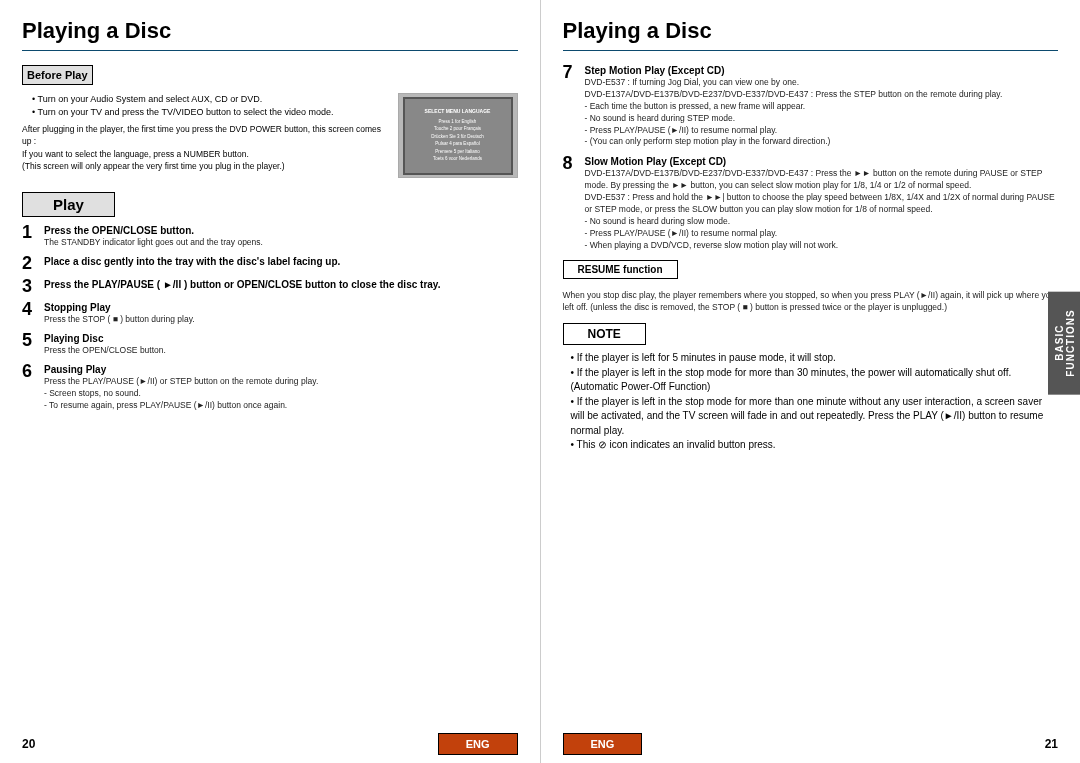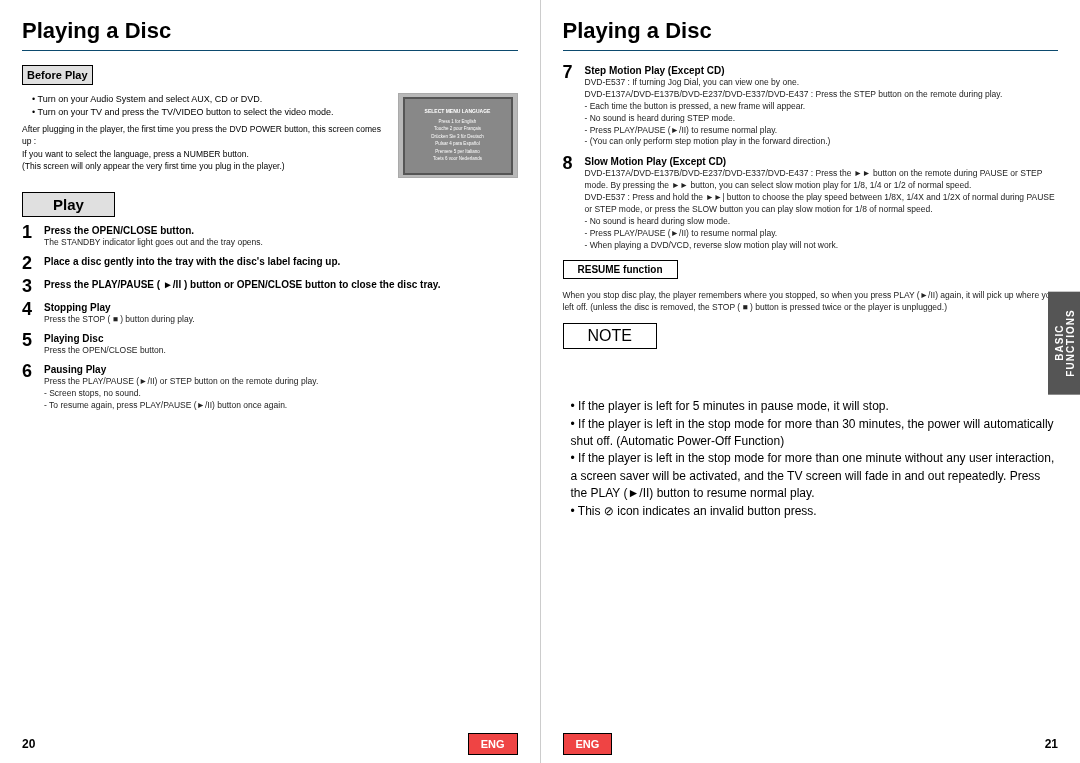"NOTE" .note-box { font-size: 16px -> 12px; font-weight: normal -> bold }
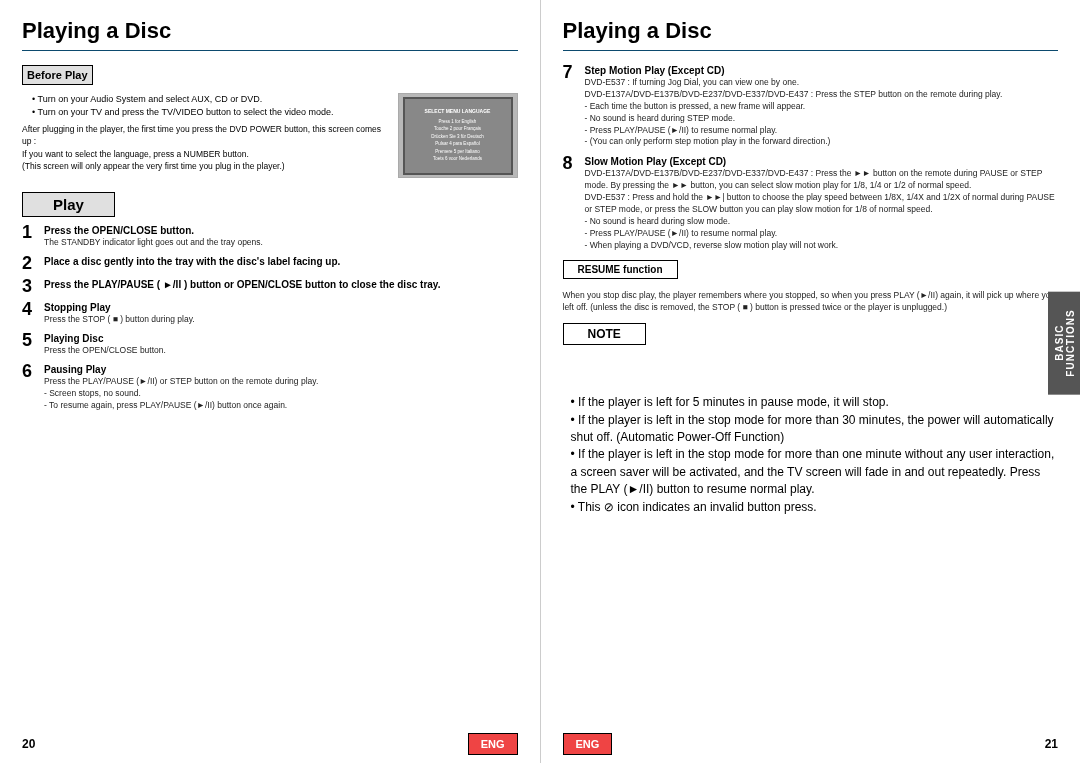"If the player is left" .note-content { font-size: 12px -> 10px; margin-top: 43px -> none }
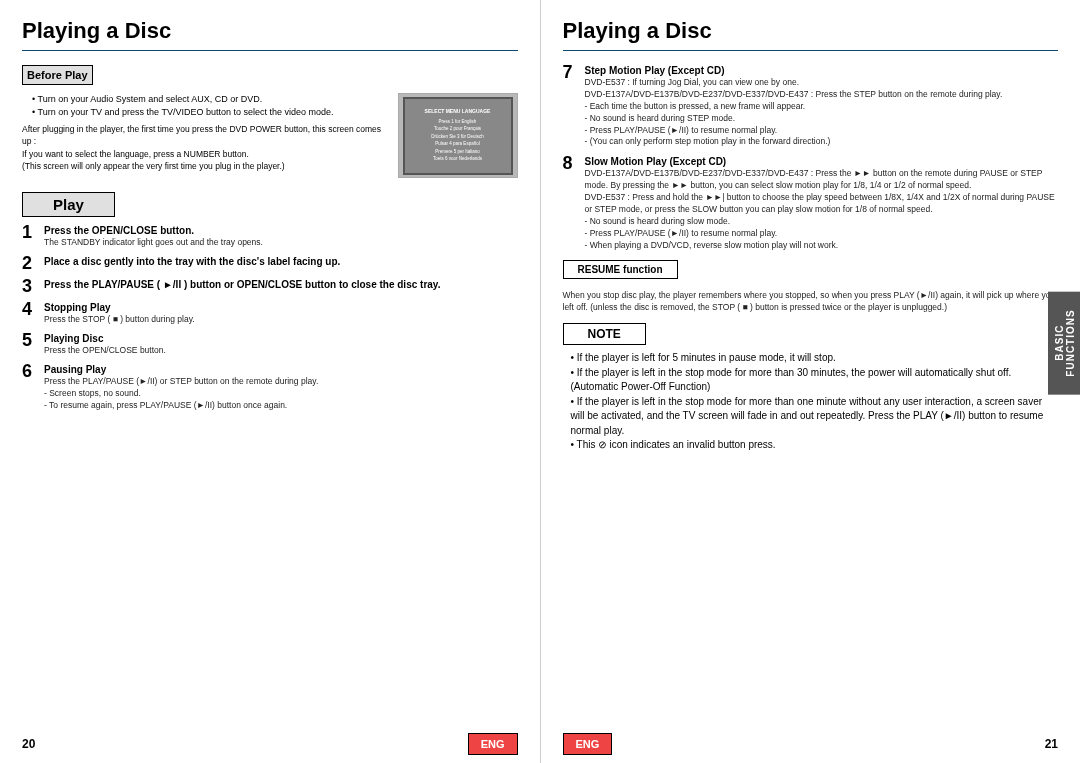"ENG" .eng-badge { background: #ef4444 -> #c2410c; padding: 4px 12px -> 4px 27px }
